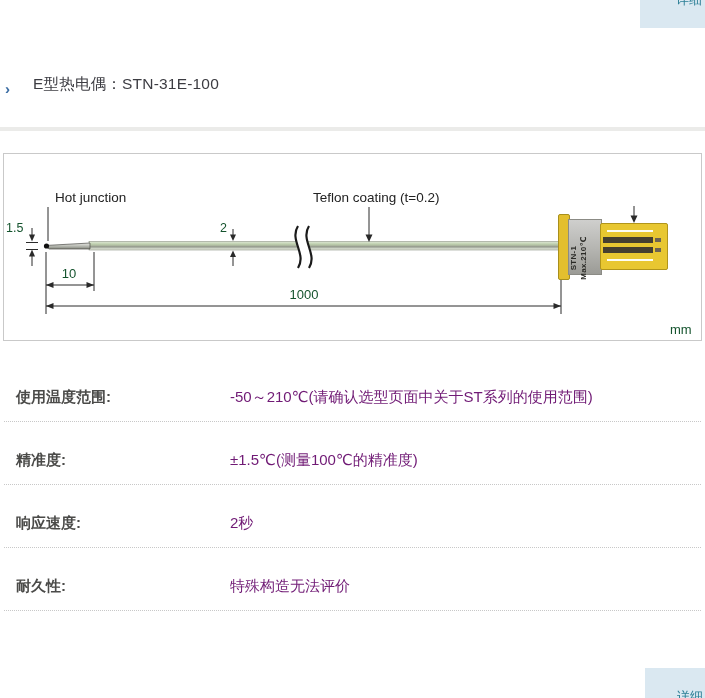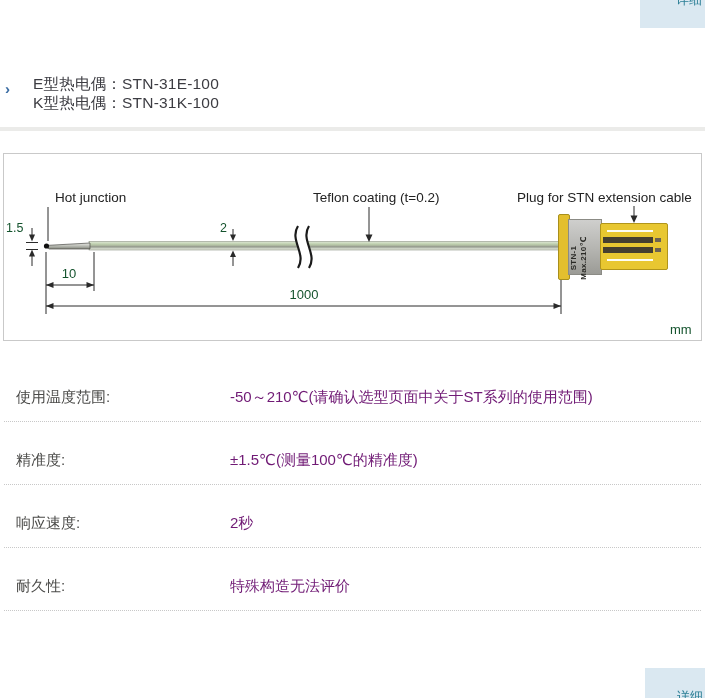"K型热电偶：STN-31K-100" div { html: <div>K型热电偶：STN-31K-100</div> -> none }
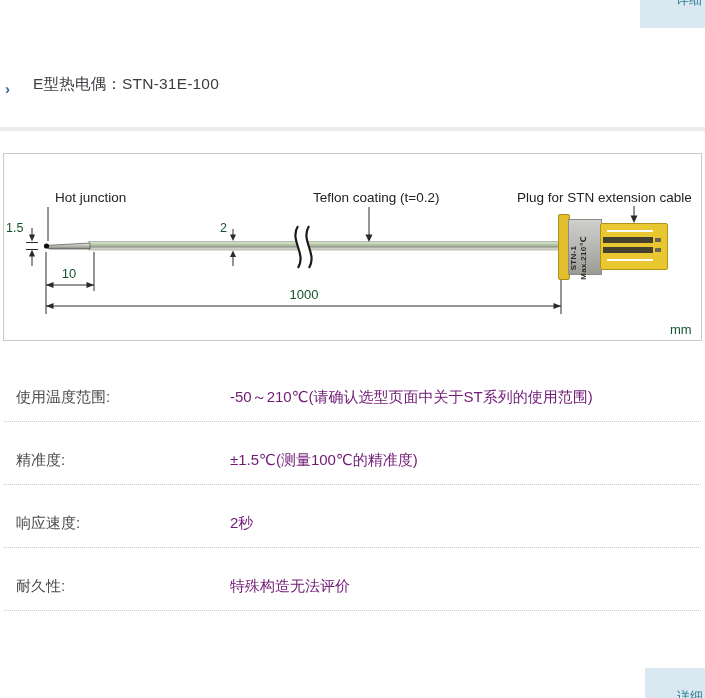"Plug for STN extension cable" div.lbl { html: <div>Plug for STN extension cable</div> -> none }
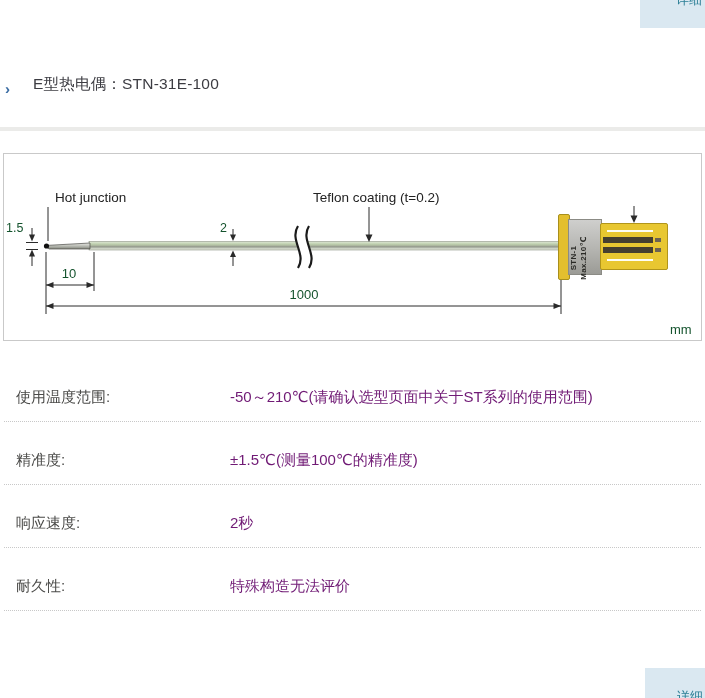"使用温度范围:" .spec-label { font-weight: normal -> bold }
